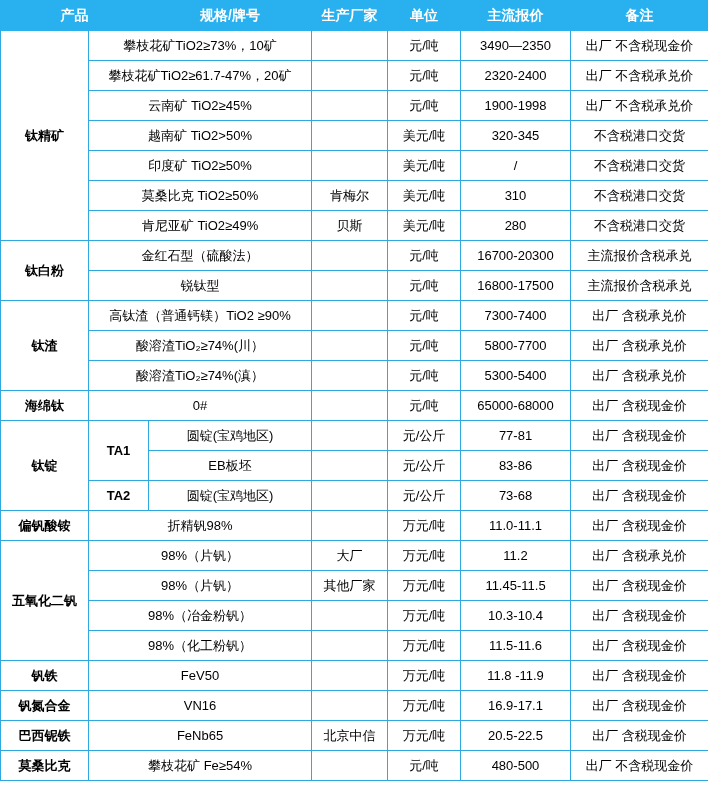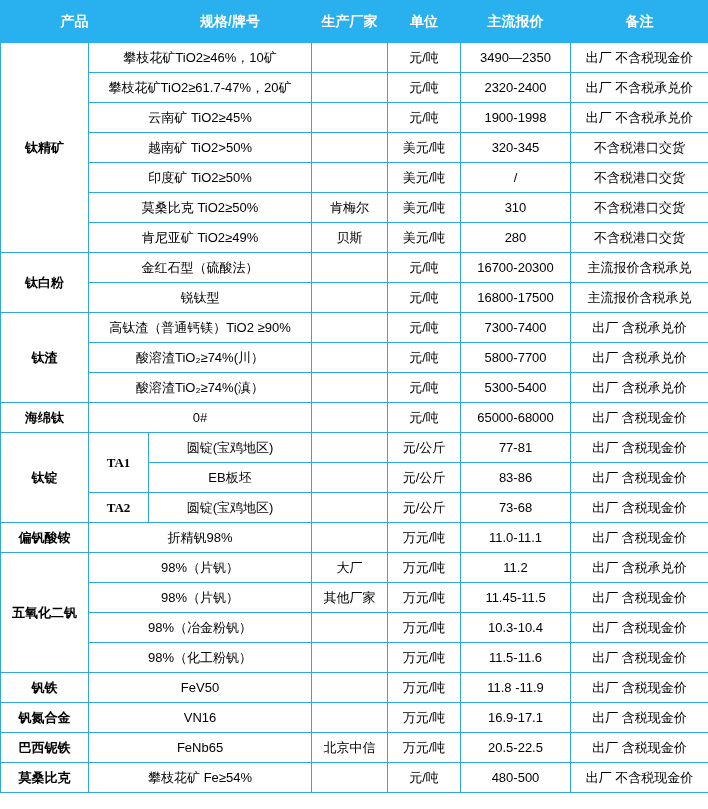"产品" #price-table thead th { height: 42px -> 30px }
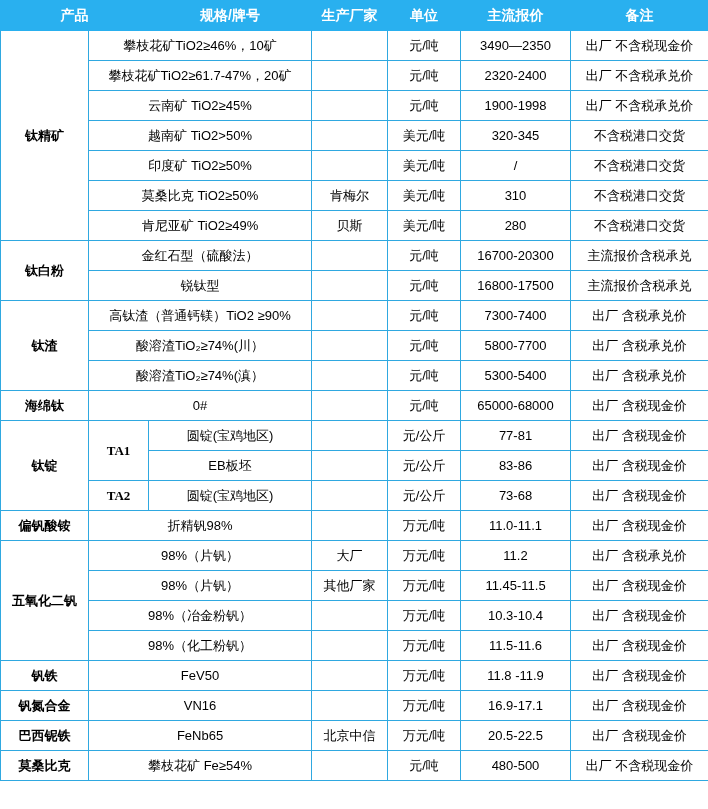"攀枝花矿TiO2≥46%，10矿" td.spec { text: 46% -> 73% }
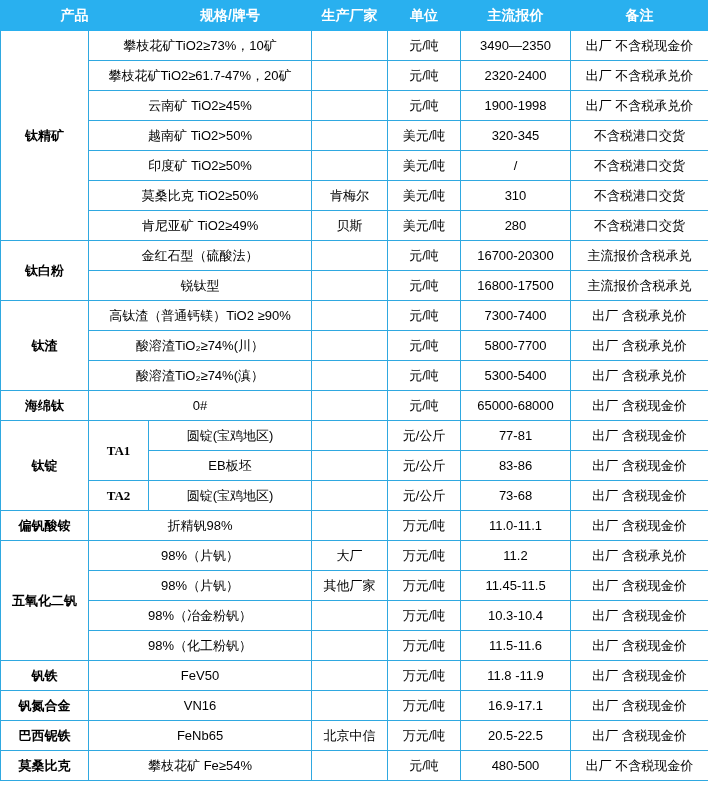"TA1" .sub-label { font-family: Liberation Serif, serif -> none }
